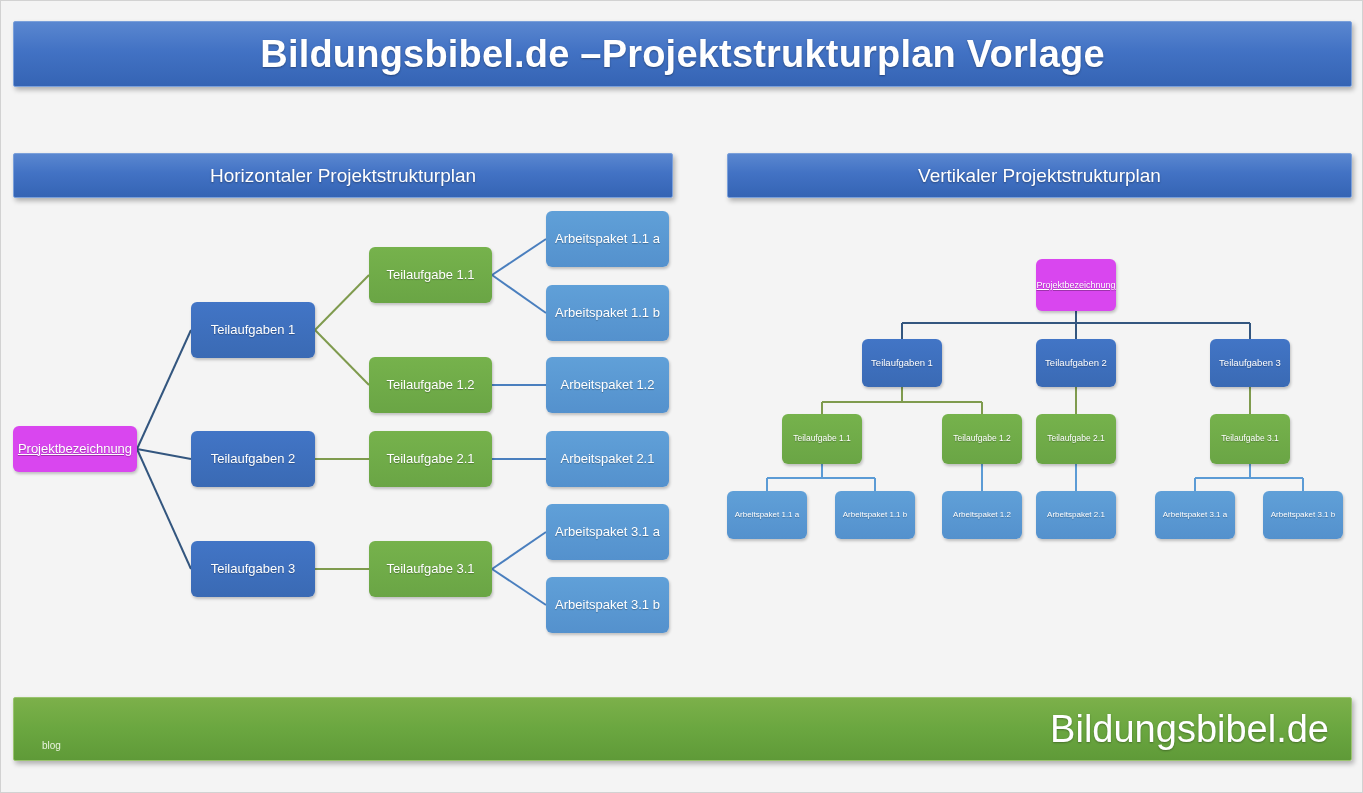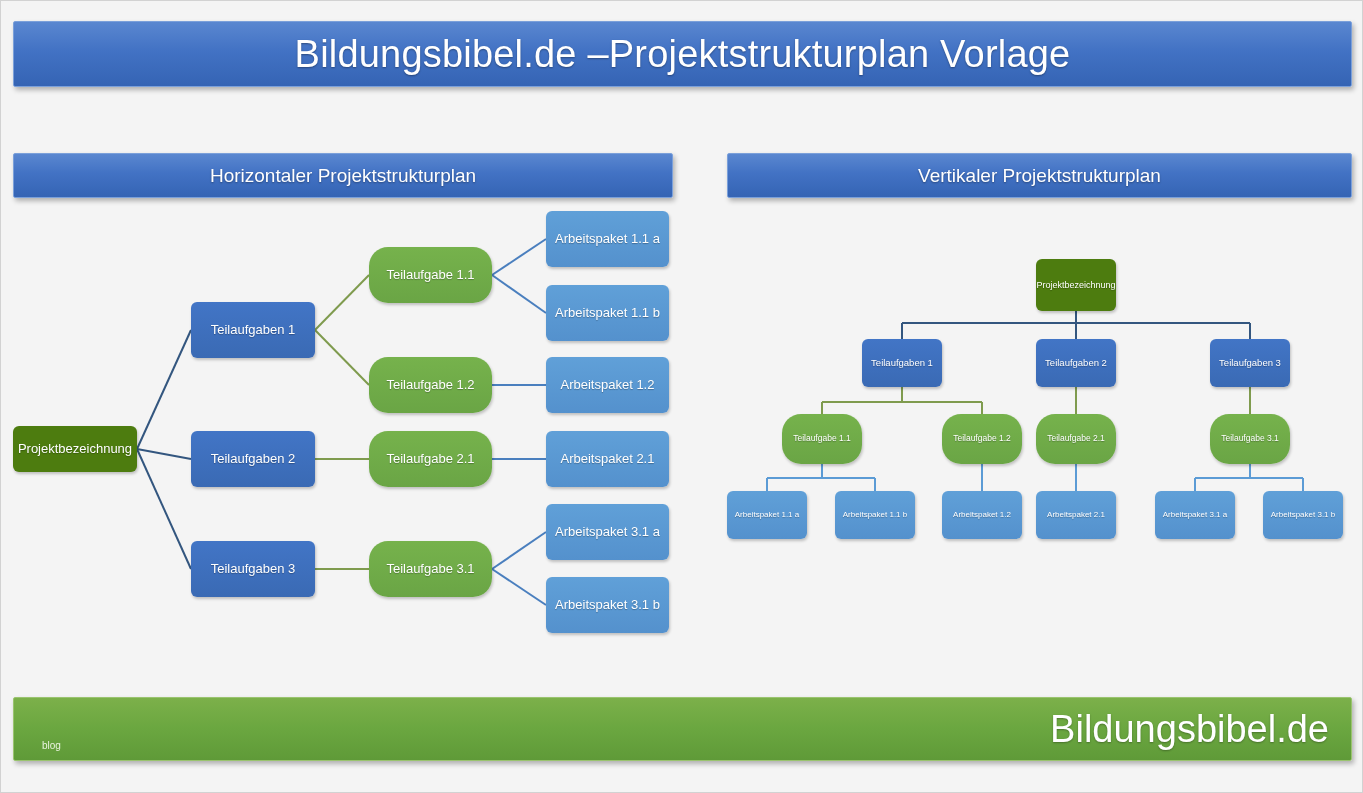"Bildungsbibel.de –Projektstrukturplan" #title-banner { font-weight: 400 -> 700 }
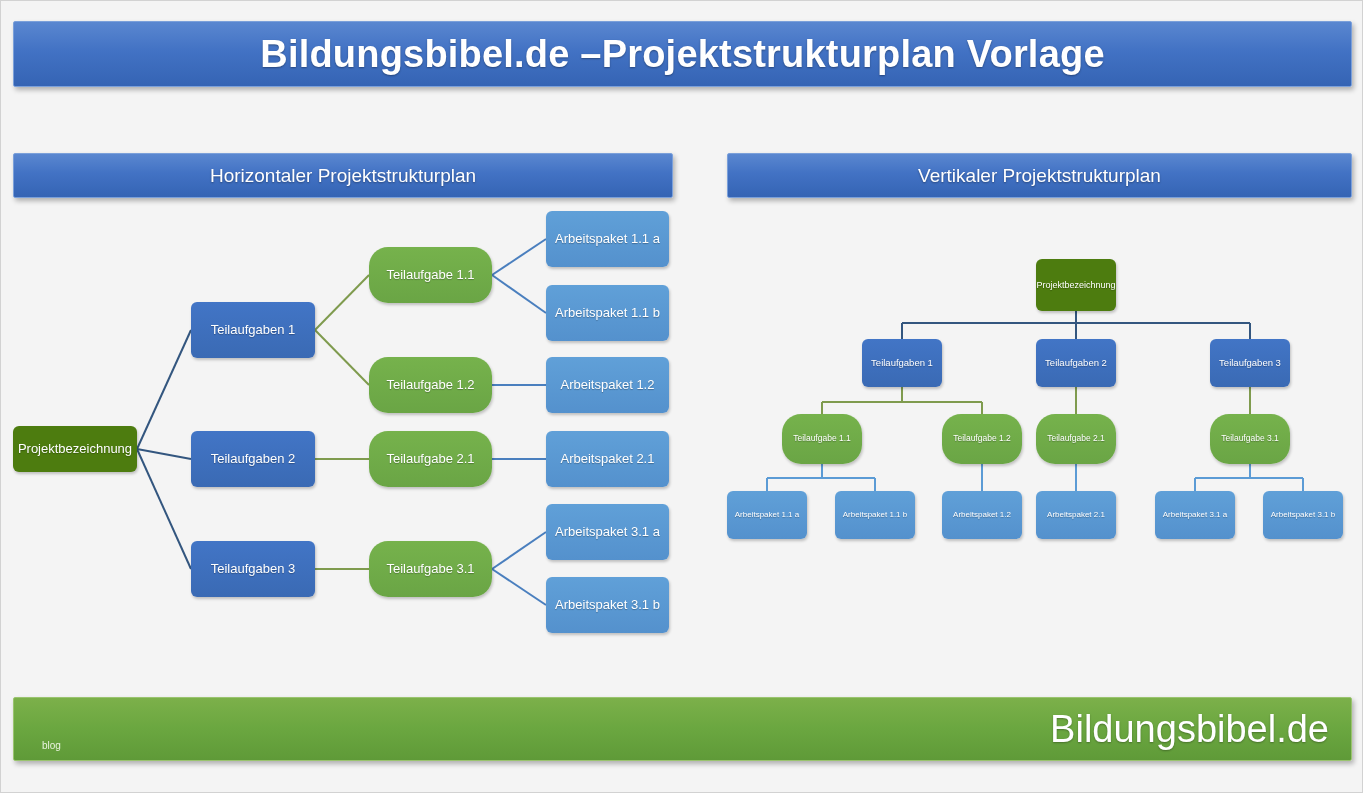"Teilaufgabe 1.1" .n-green { border-radius: 19px -> none }
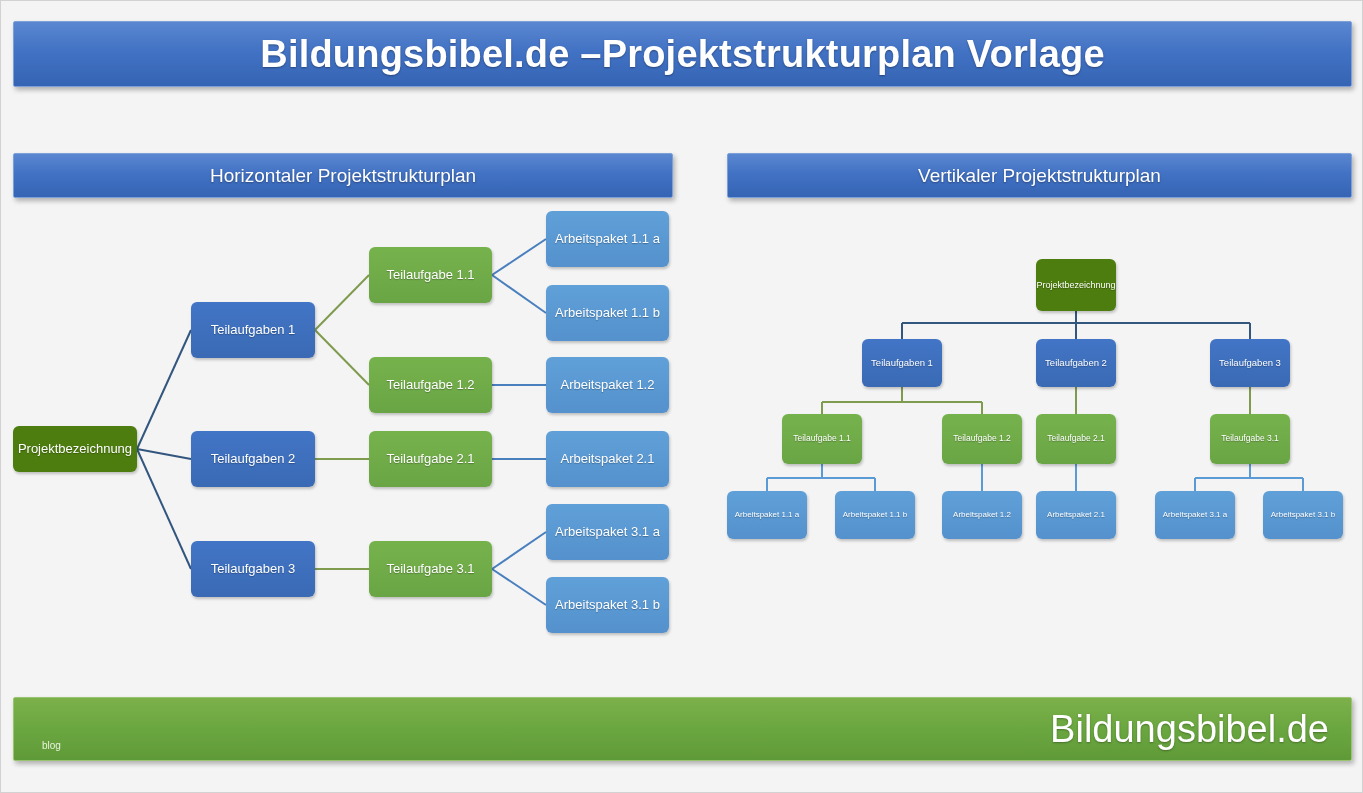"Projektbezeichnung" .n-grey { background: #4d7c0f -> #d946ef; text-decoration: none -> underline }
